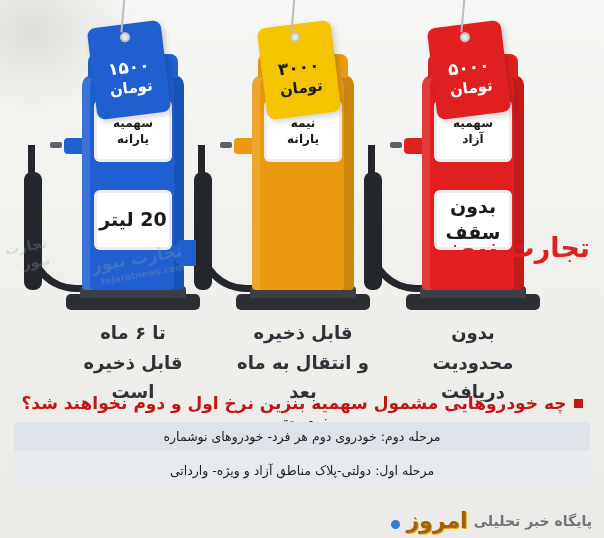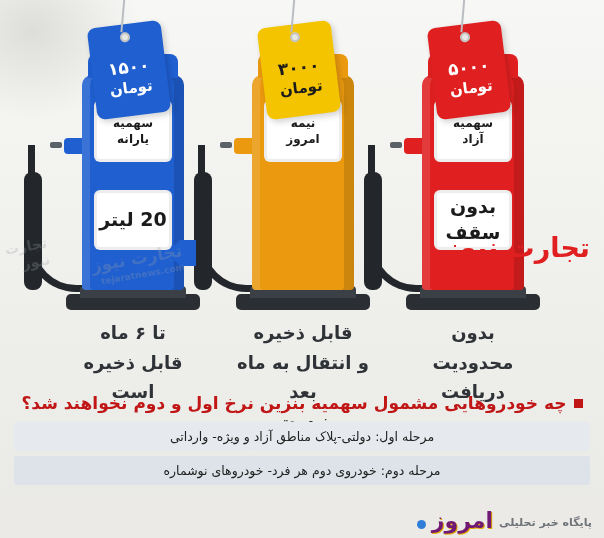"نیمه" span.screen-text { text: امروز -> یارانه }
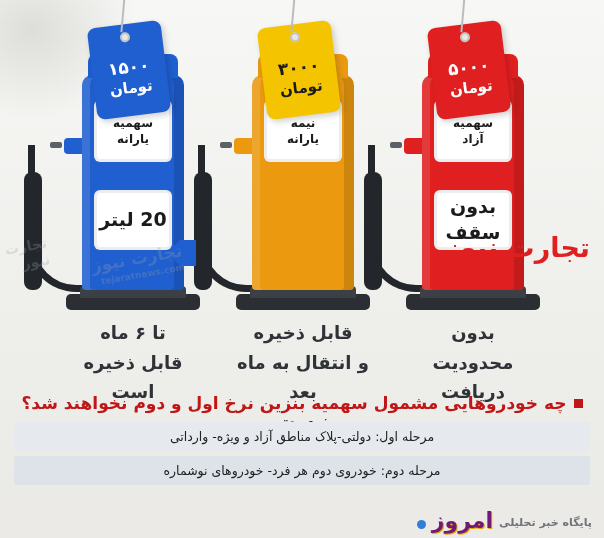"مرحله اول: دولتی-پلاک مناطق آزاد" div.row { order: before "مرحله دوم: خودروی دوم هر" -> after "مرحله دوم: خودروی دوم هر" }
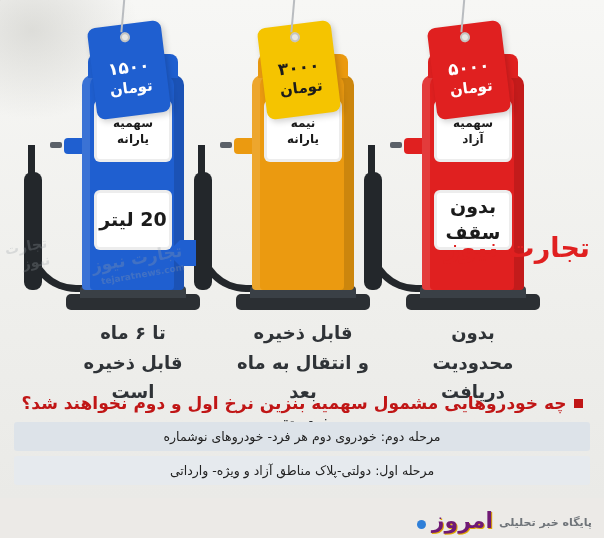"امروز" .footer .logo .mark { color: #701a75 -> #a16207 }
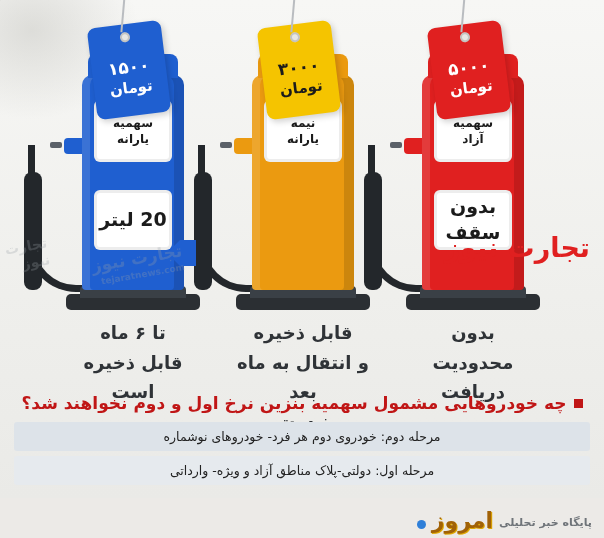"پایگاه خبر تحلیلی" .footer .logo .txt { font-size: 11px -> 14px }
